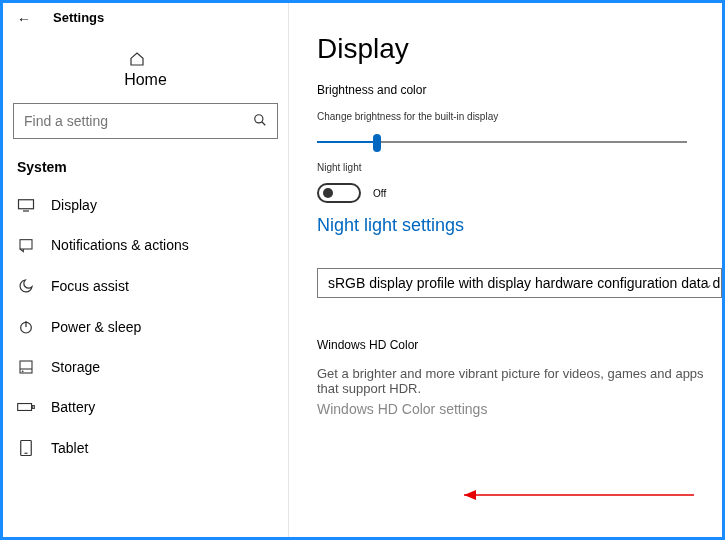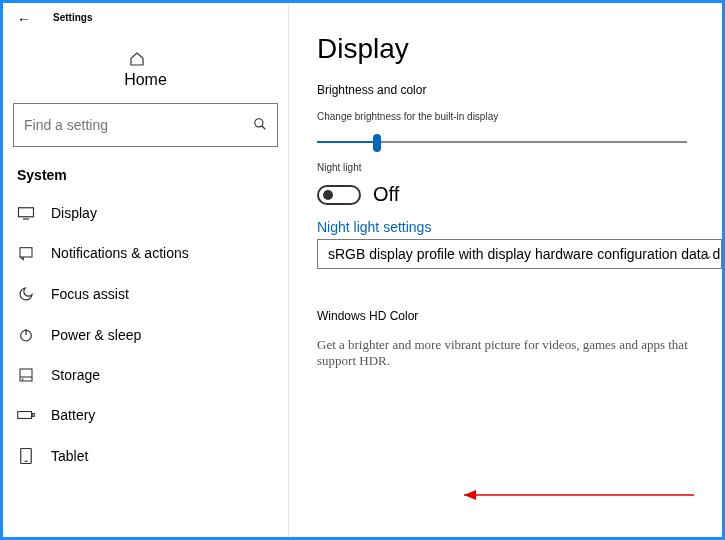"Settings" .settings-title { font-size: 10px -> 13px }
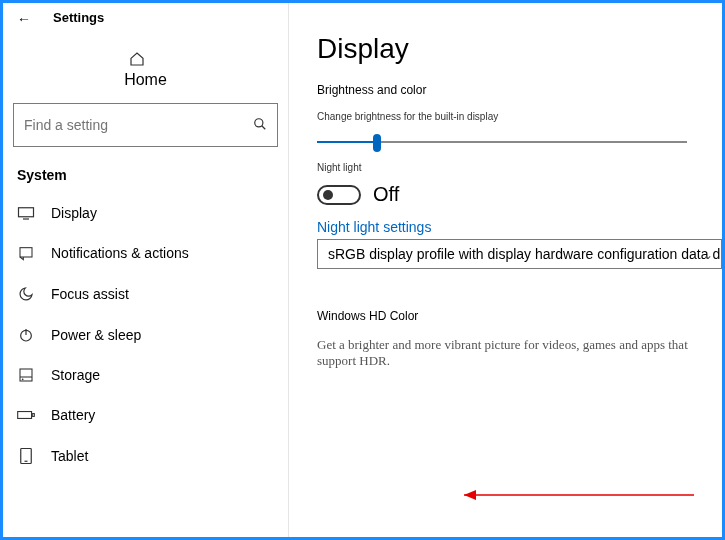"Find a setting" .search-box { height: 44px -> 36px }
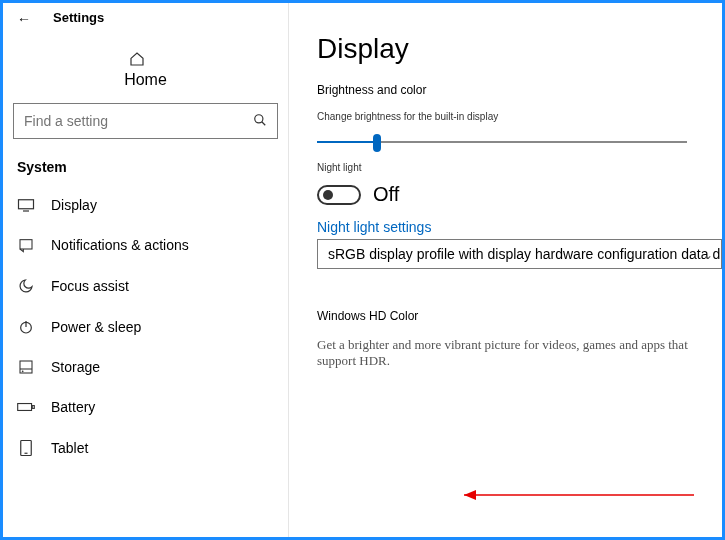"Off" .toggle-label { font-size: 20px -> 10px }
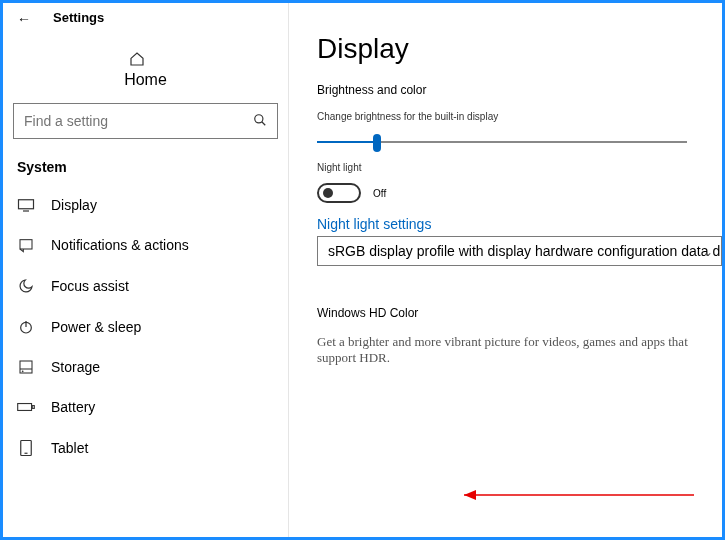"Night light settings" .link { font-size: 14px -> 18px; margin-bottom: 4px -> 32px }
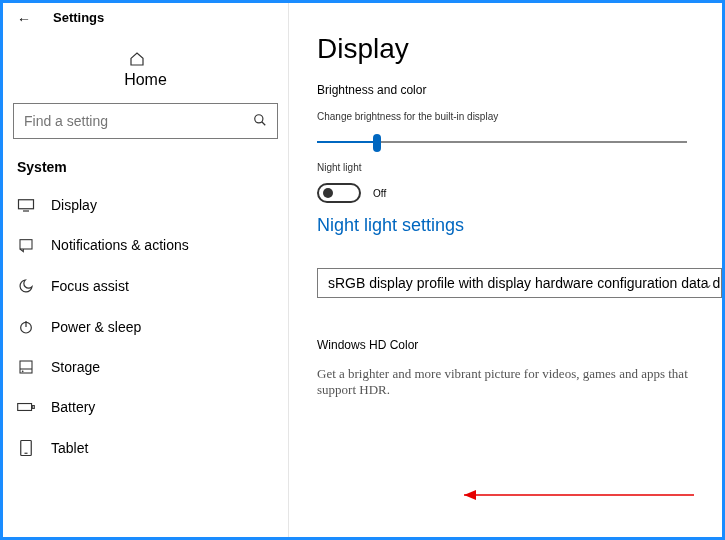"Get a brighter and more" .desc { font-family: Liberation Serif, serif -> none }
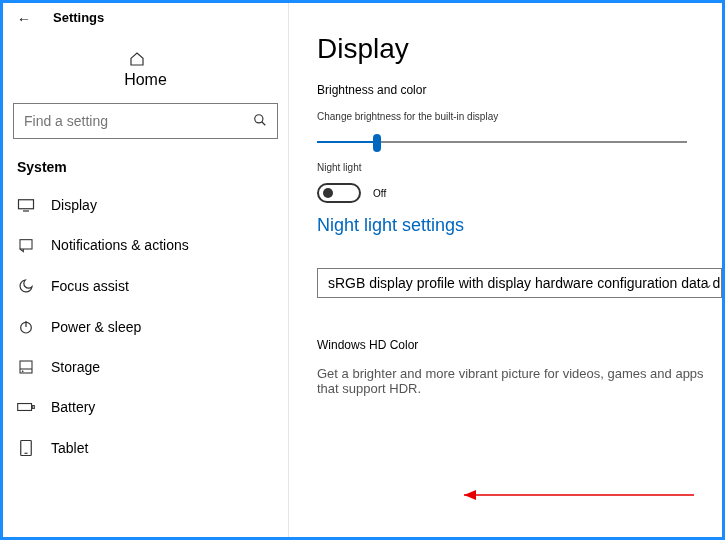"Windows HD Color settings" span.hd-link { html: none -> <span>Windows HD Color settings</span> }
